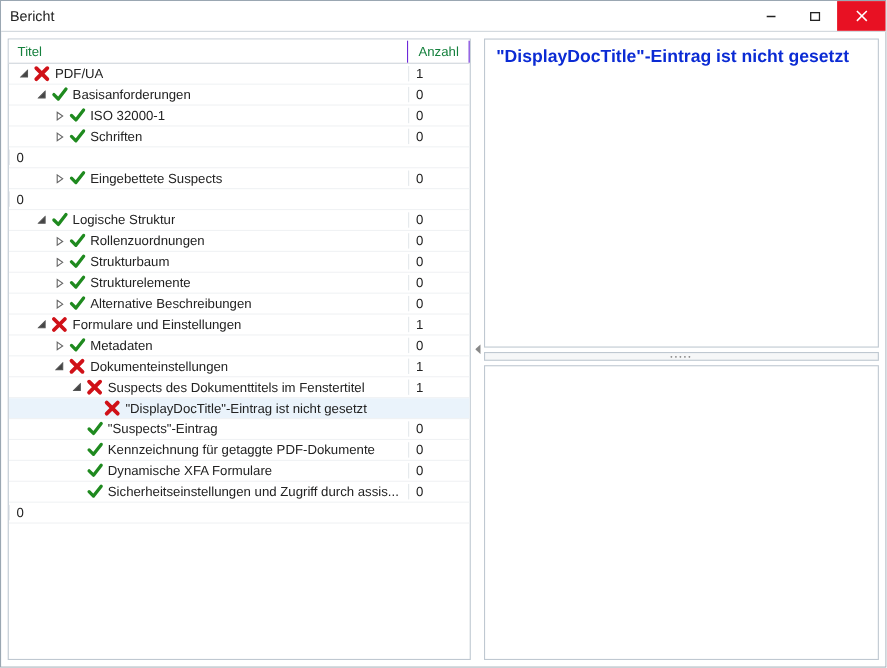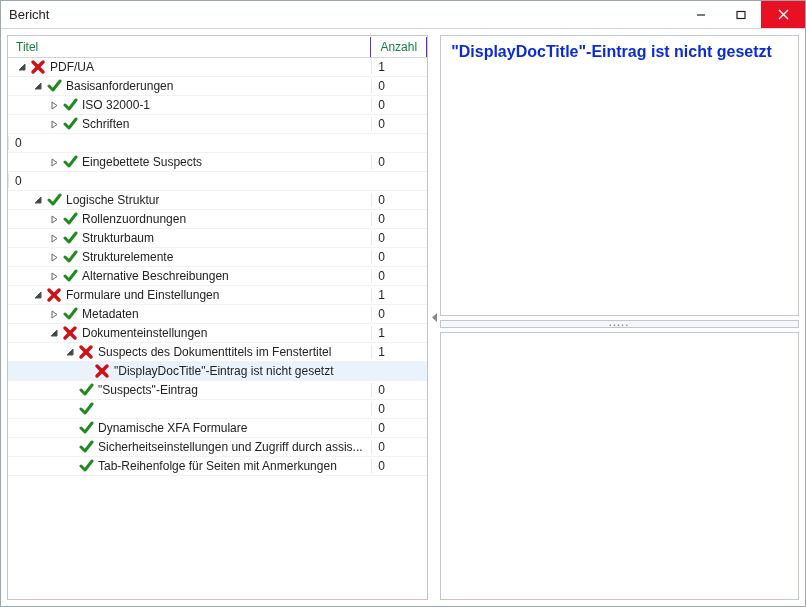"Kennzeichnung für getaggte PDF-Dokumente" span.label { html: none -> <span>Kennzeichnung für getaggte PDF-Dokumente</span> }
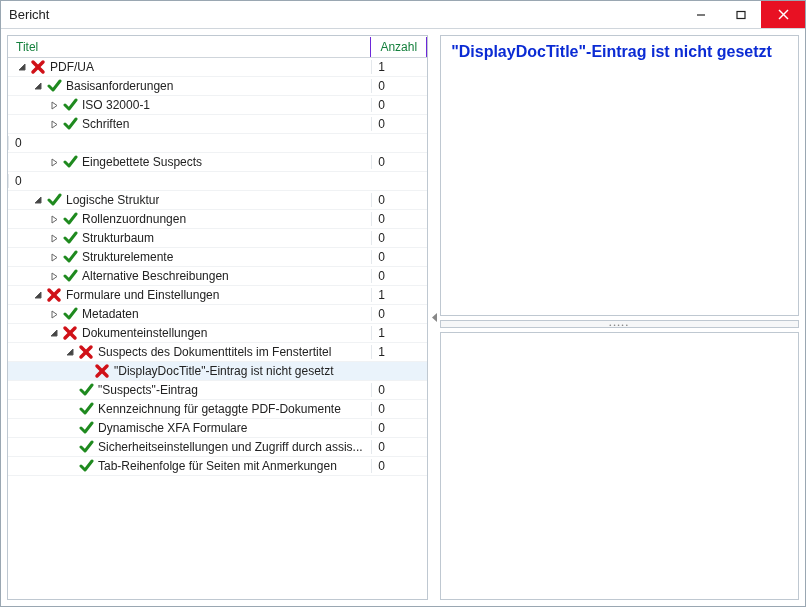"Tab-Reihenfolge für Seiten mit" div.cell { html: <div> <span></span> <span></span> <span> <svg> <path></path> </svg> </span> <span>Tab-Reihenfolge für Seiten mit Anmerkungen</span> </div> -> none }
